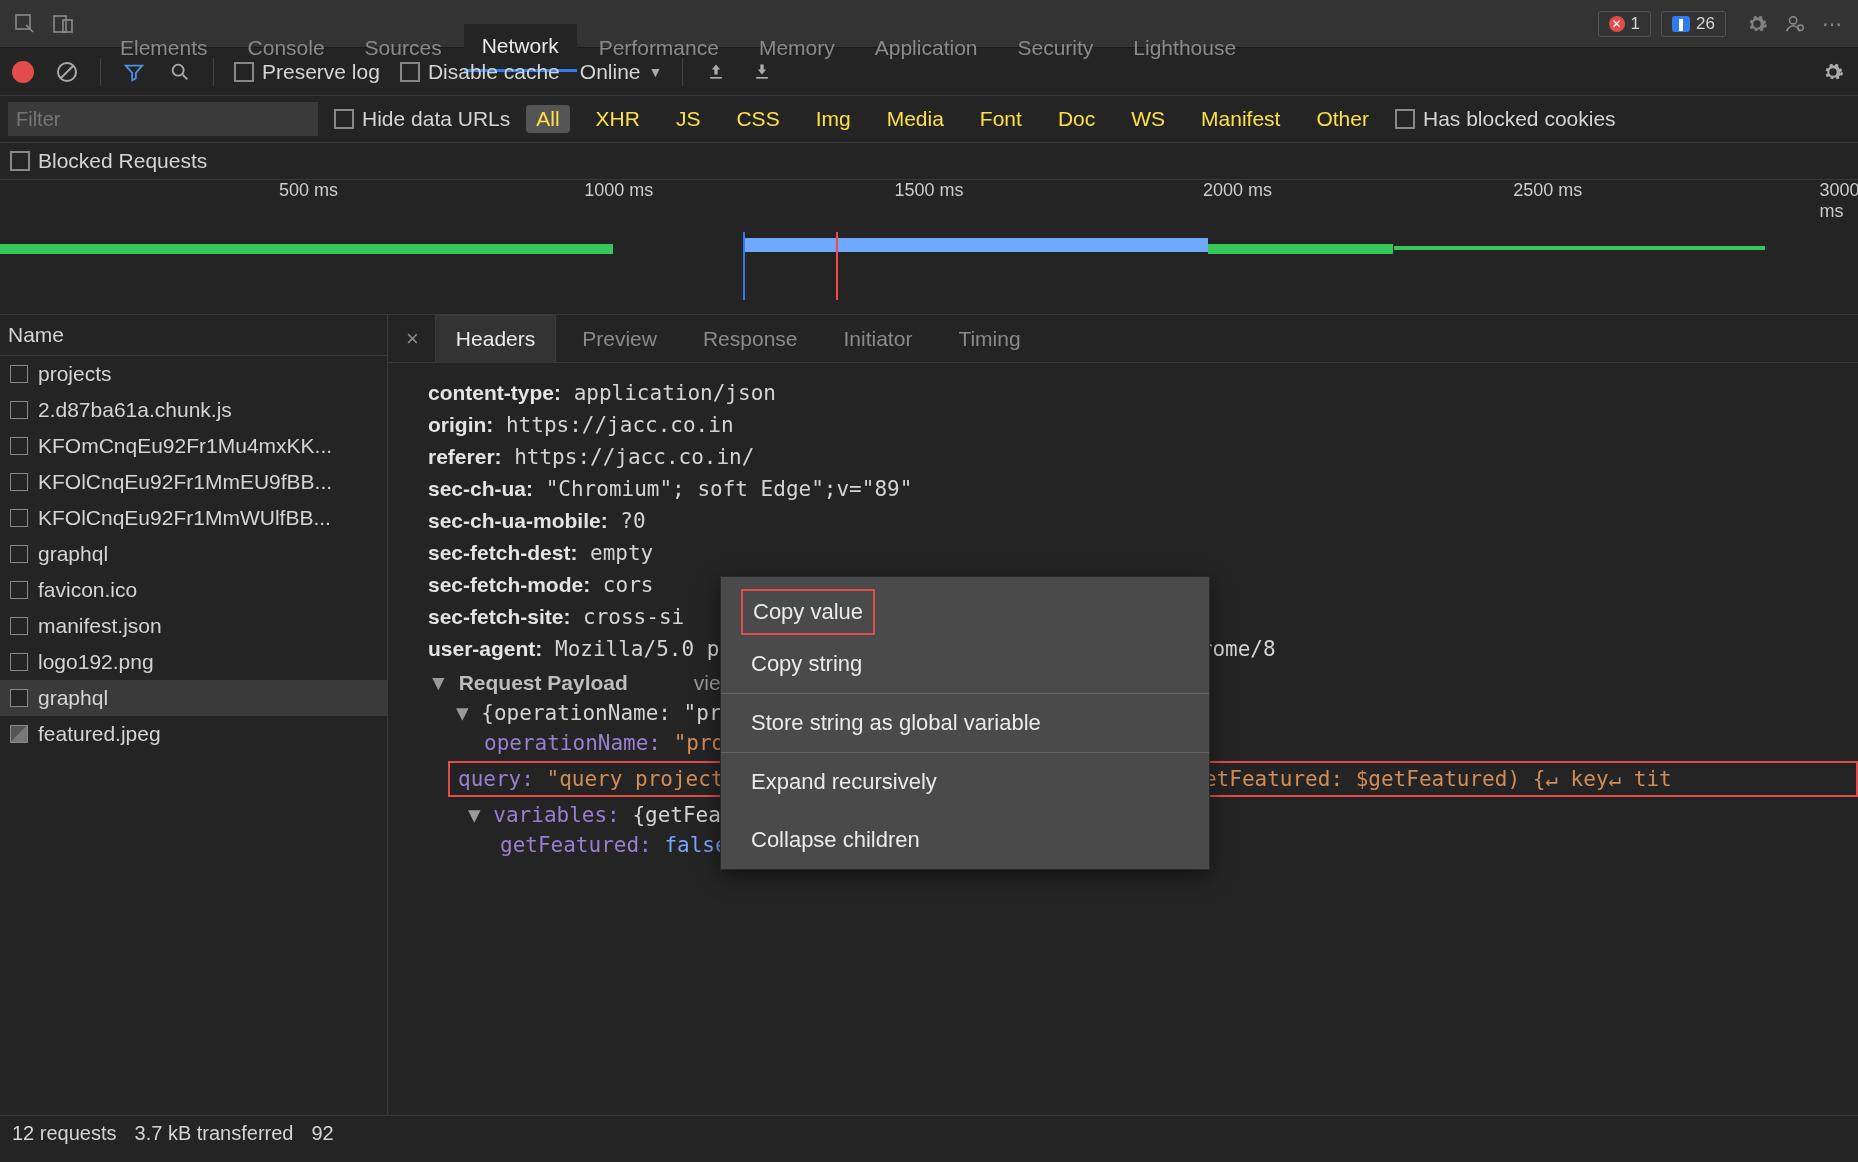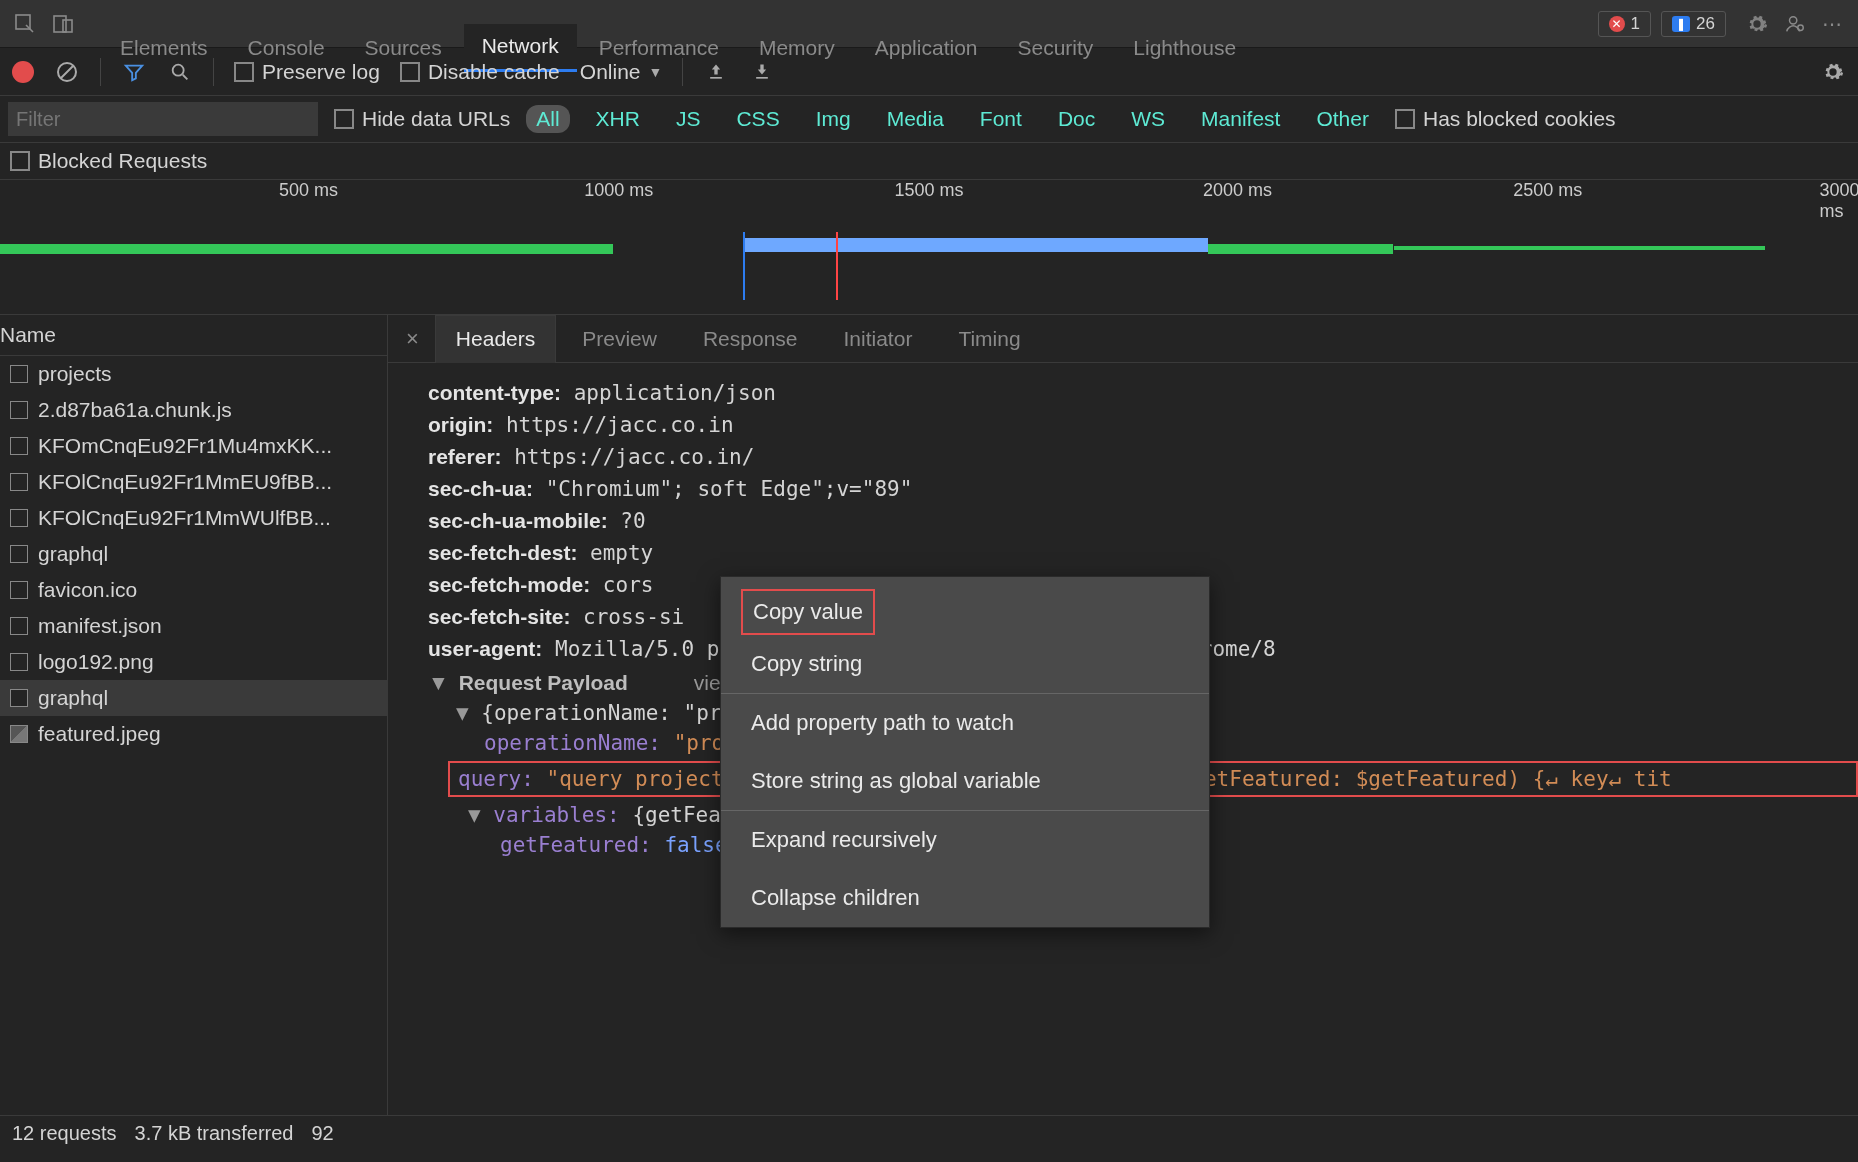"All" .pill { border-radius: 12px -> 4px; color: #5eead4 -> #fde047 }
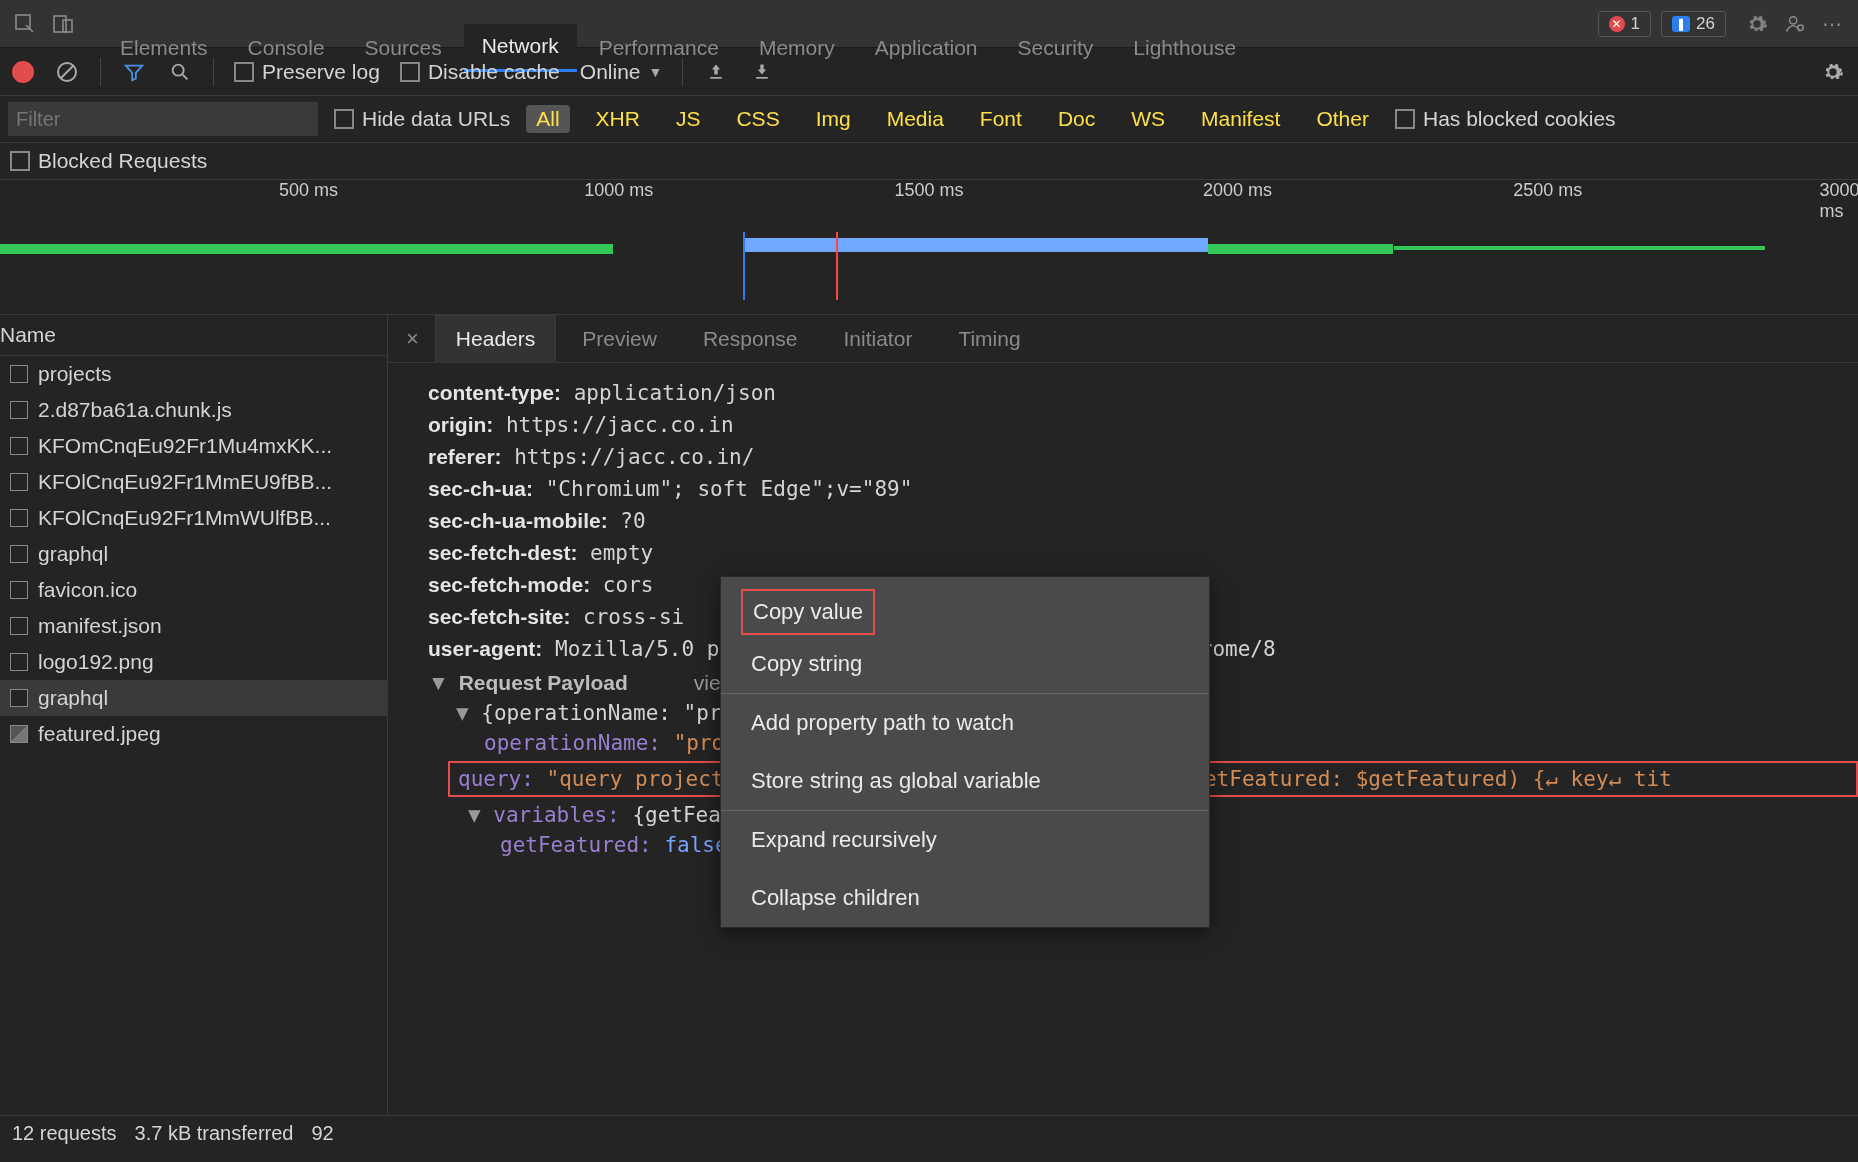"Name" .reqlist .hdr { padding: 8px 0 -> 8px 8px }
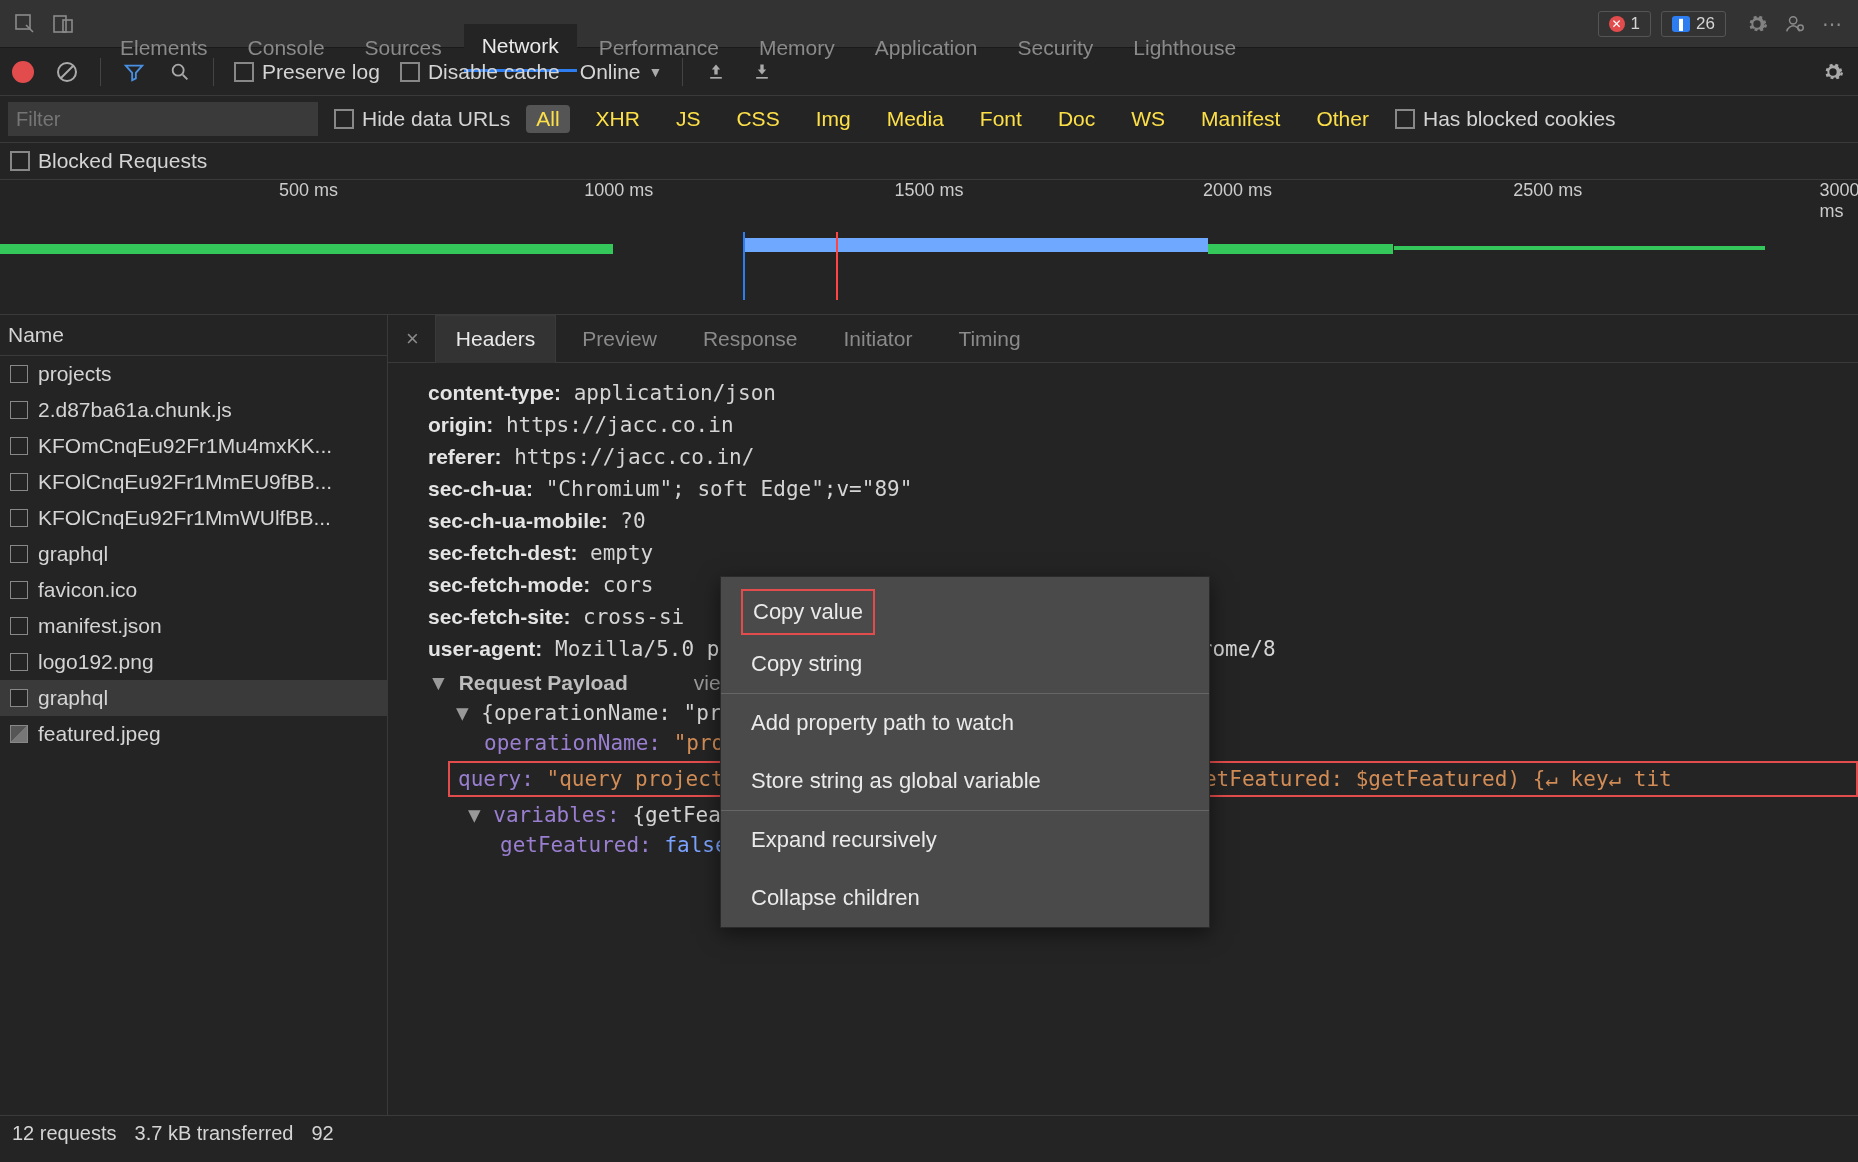"Add property path to watch" div.ctxitem { html: <div>Add property path to watch</div> -> none }
